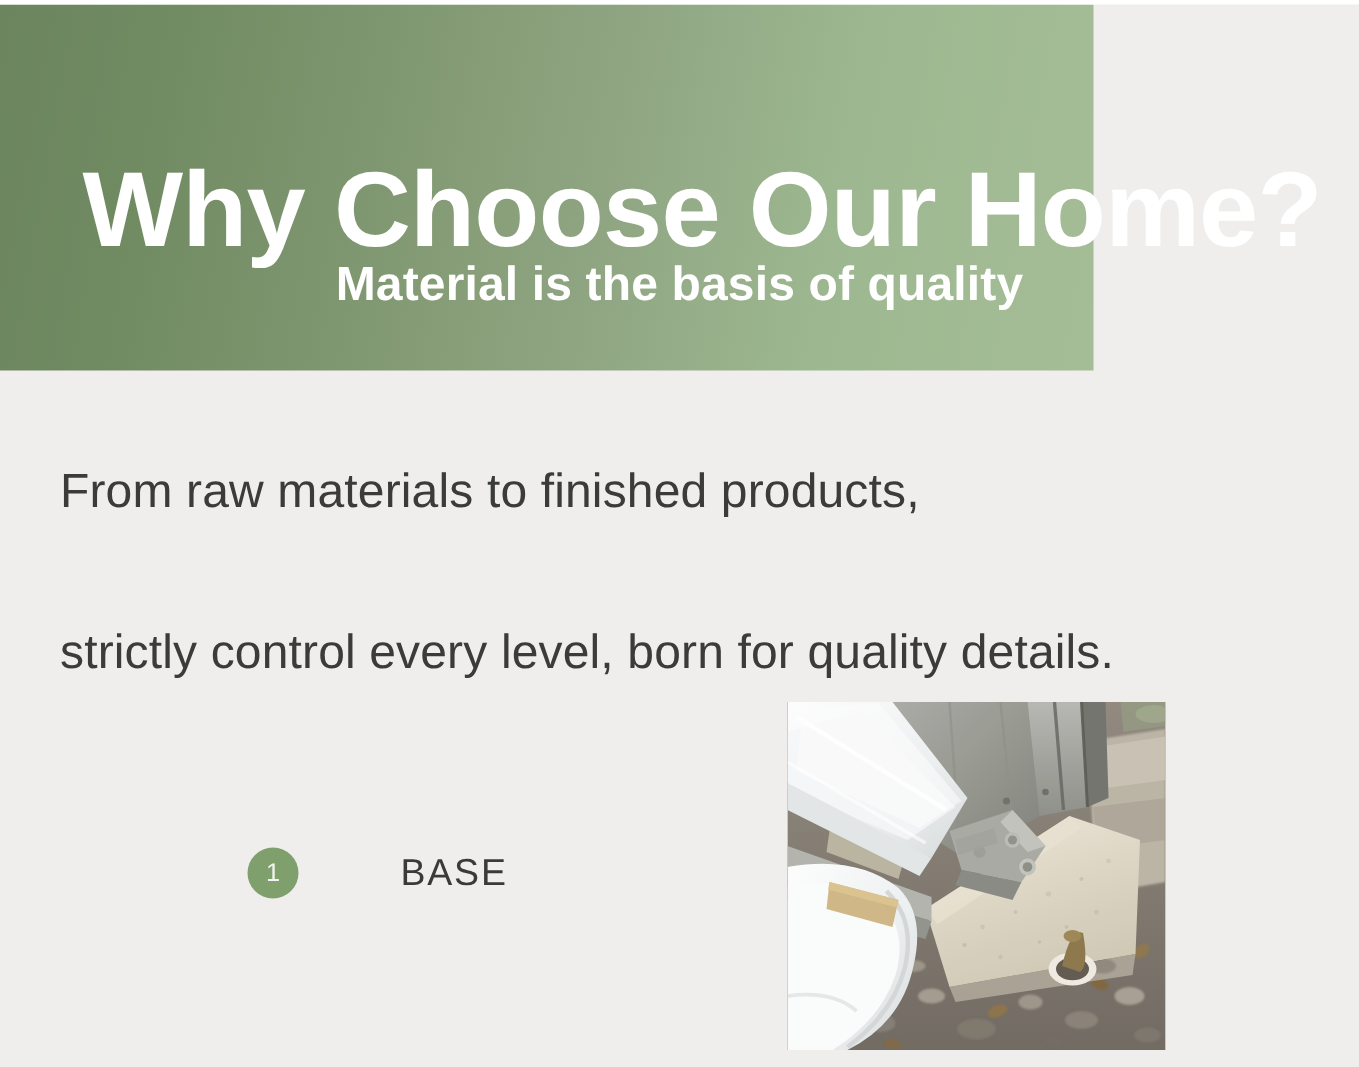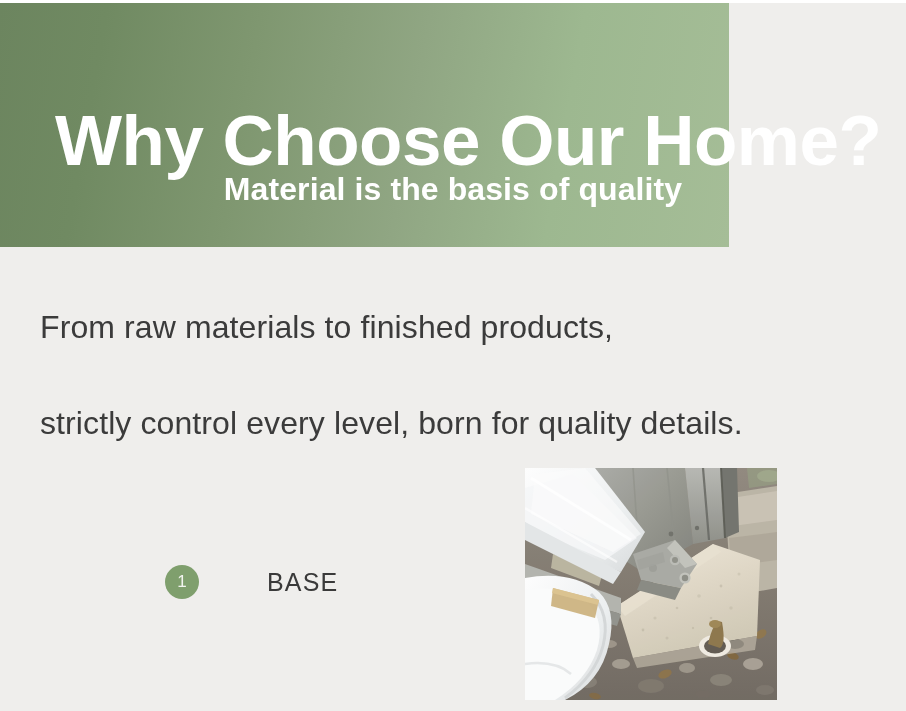"strictly control every level, born" .body-line-2 { top: 405px -> 416px }
